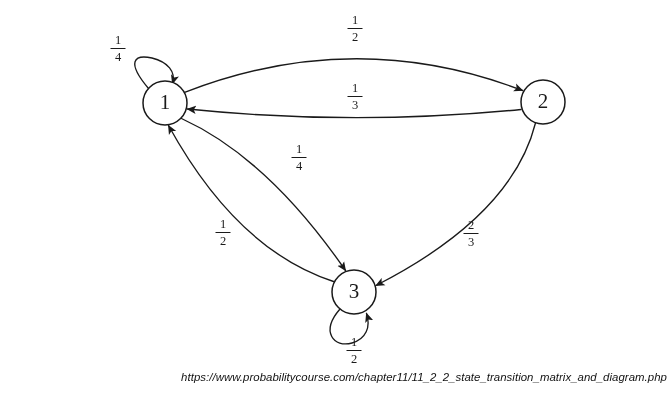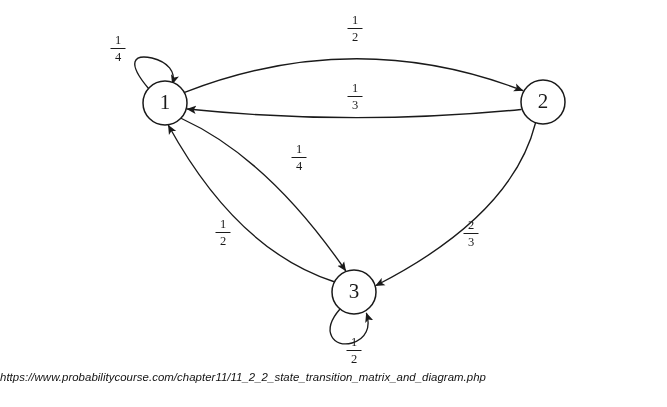"https://www.probabilitycourse.com/chapte" .caption { text-align: left -> right }
